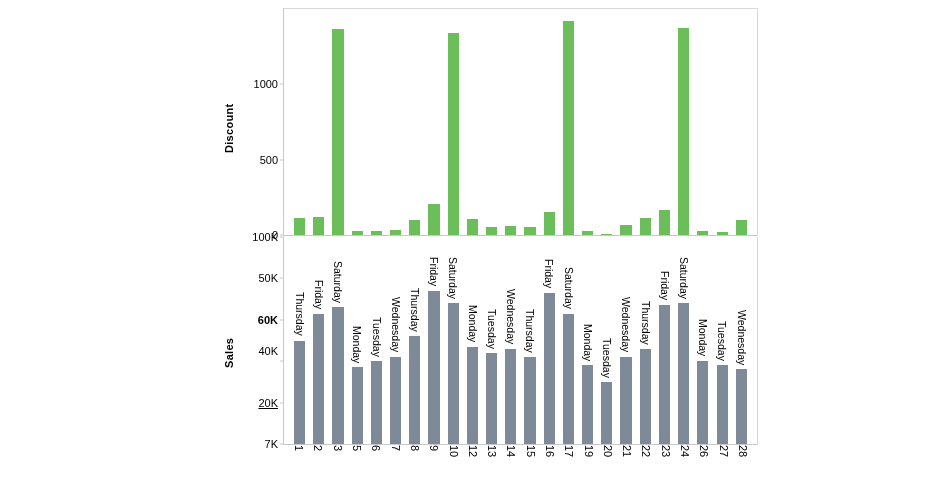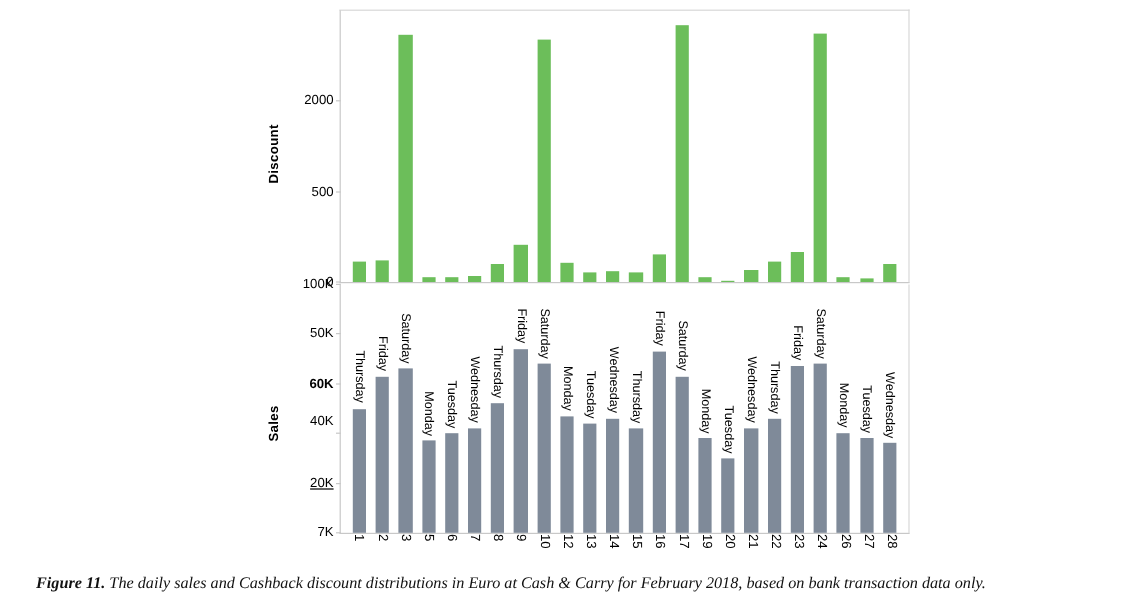"2000" div.ytick { text: 2000 -> 1000 }
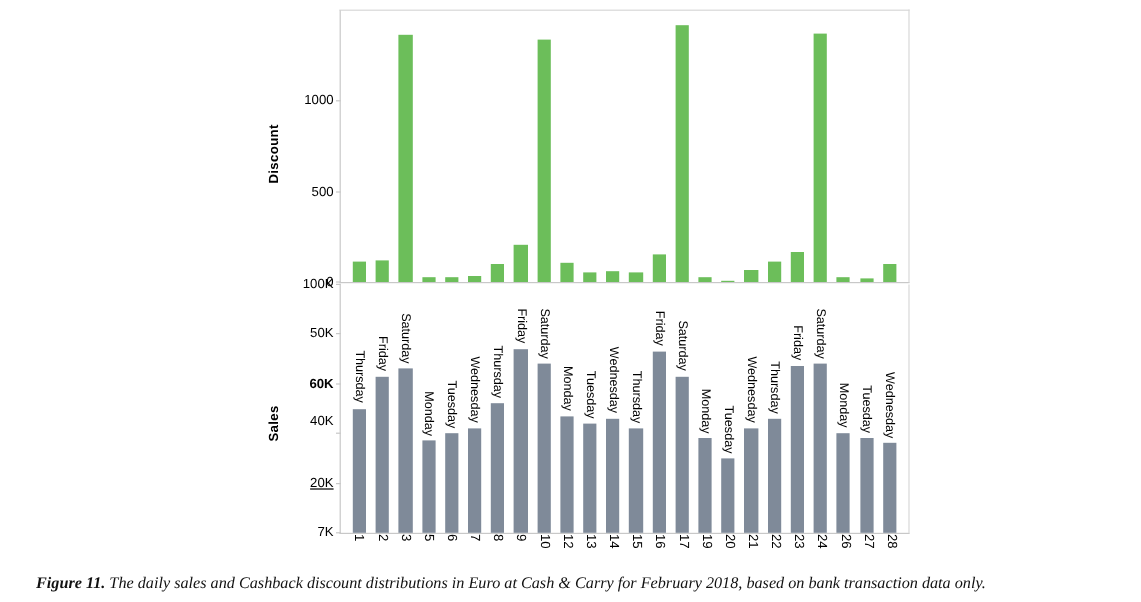"Figure 11. The daily sales" div { html: <div> <b>Figure 11.</b><span> The daily sales and Cashback discount distributions in Euro at Cash &amp; Carry for February 2018, based on bank transaction data only.</span> </div> -> none }
